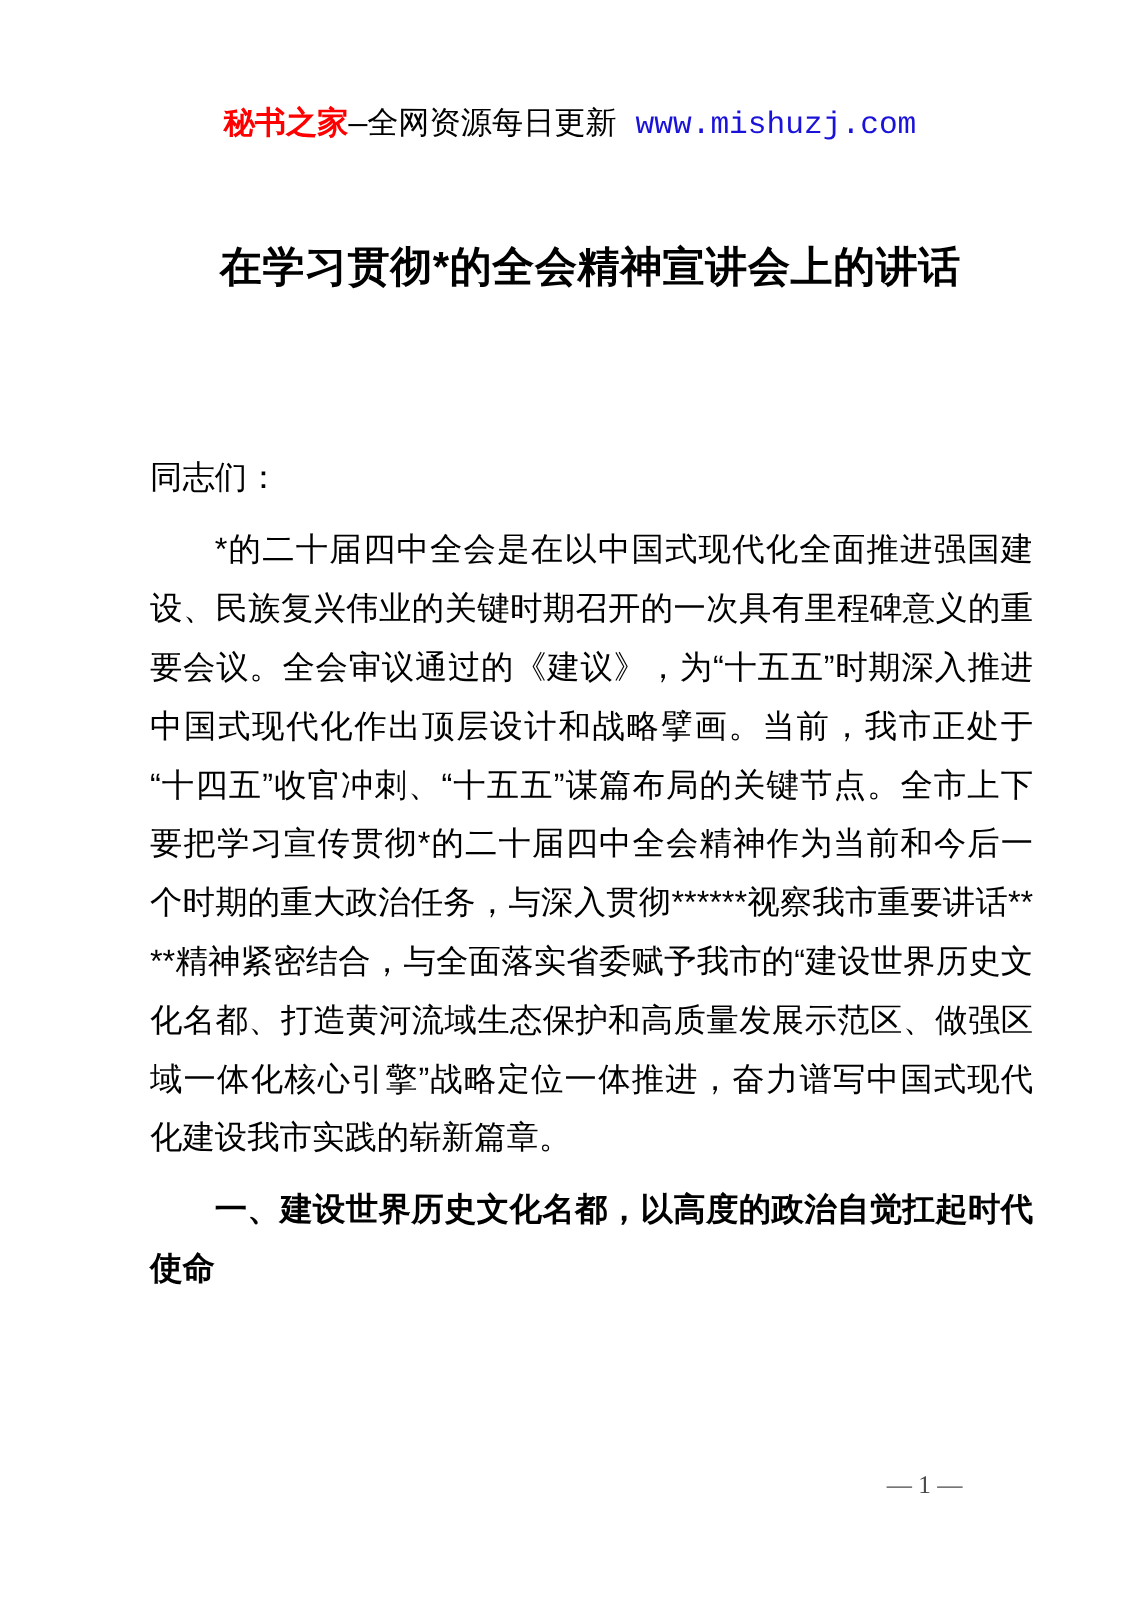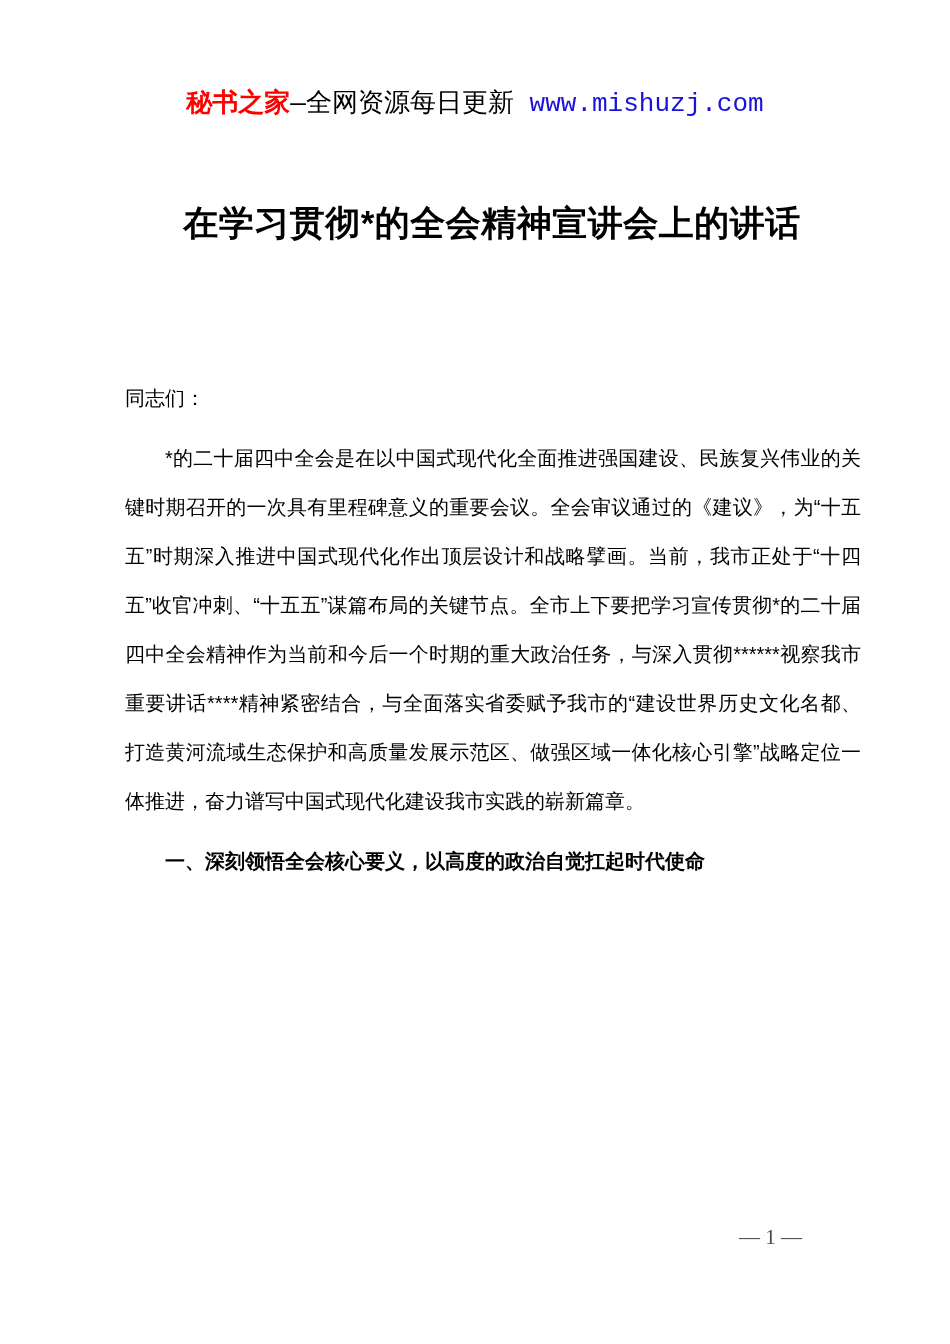"同志们：" .doc-body { font-size: 20px -> 27px }
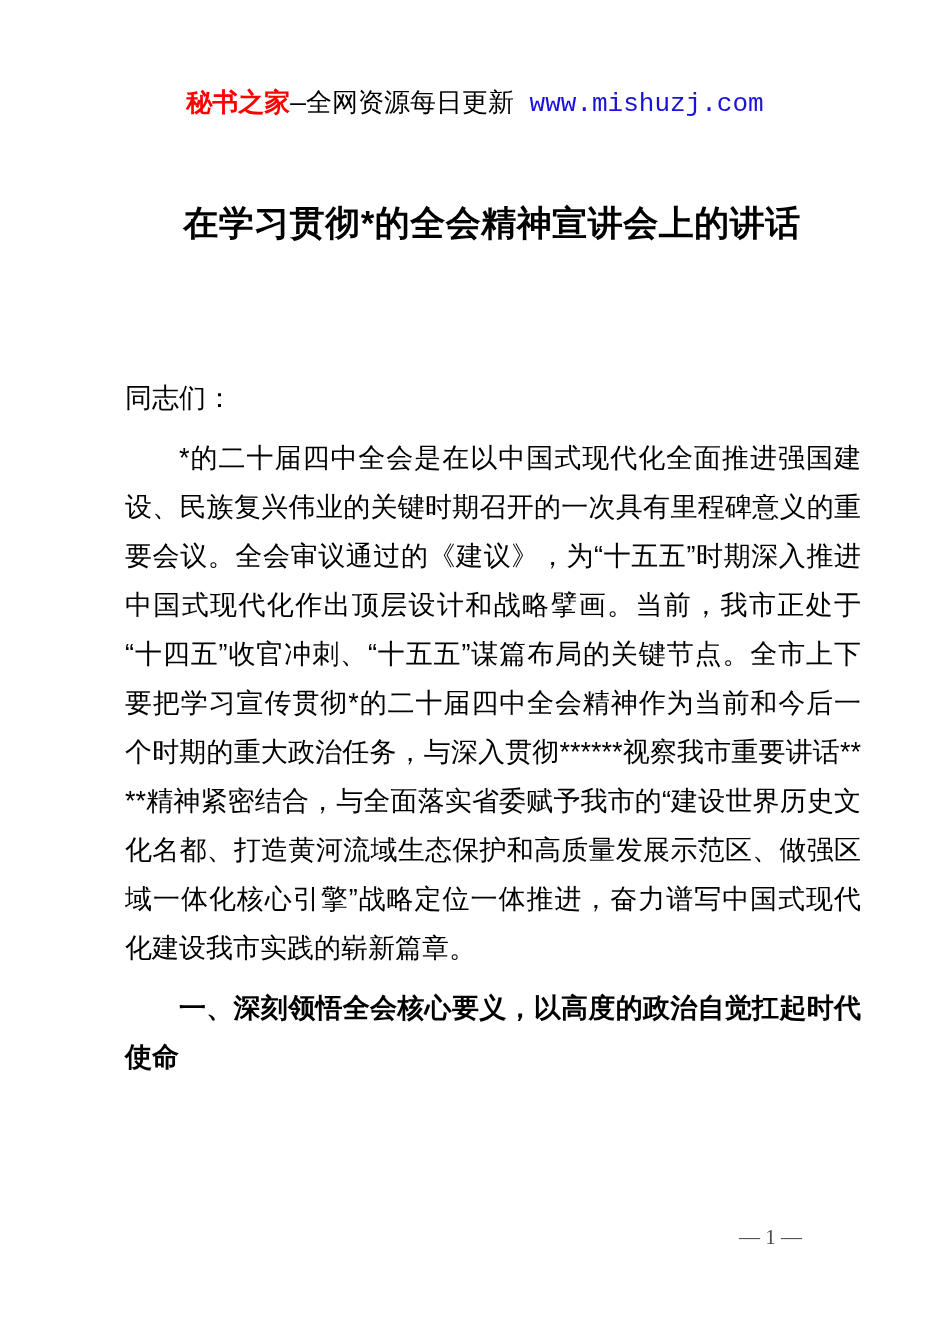"一、深刻领悟全会核心要义，以高度的政治自觉扛起时代使命" p.indent { text: 深刻领悟全会核心要义 -> 建设世界历史文化名都 }
